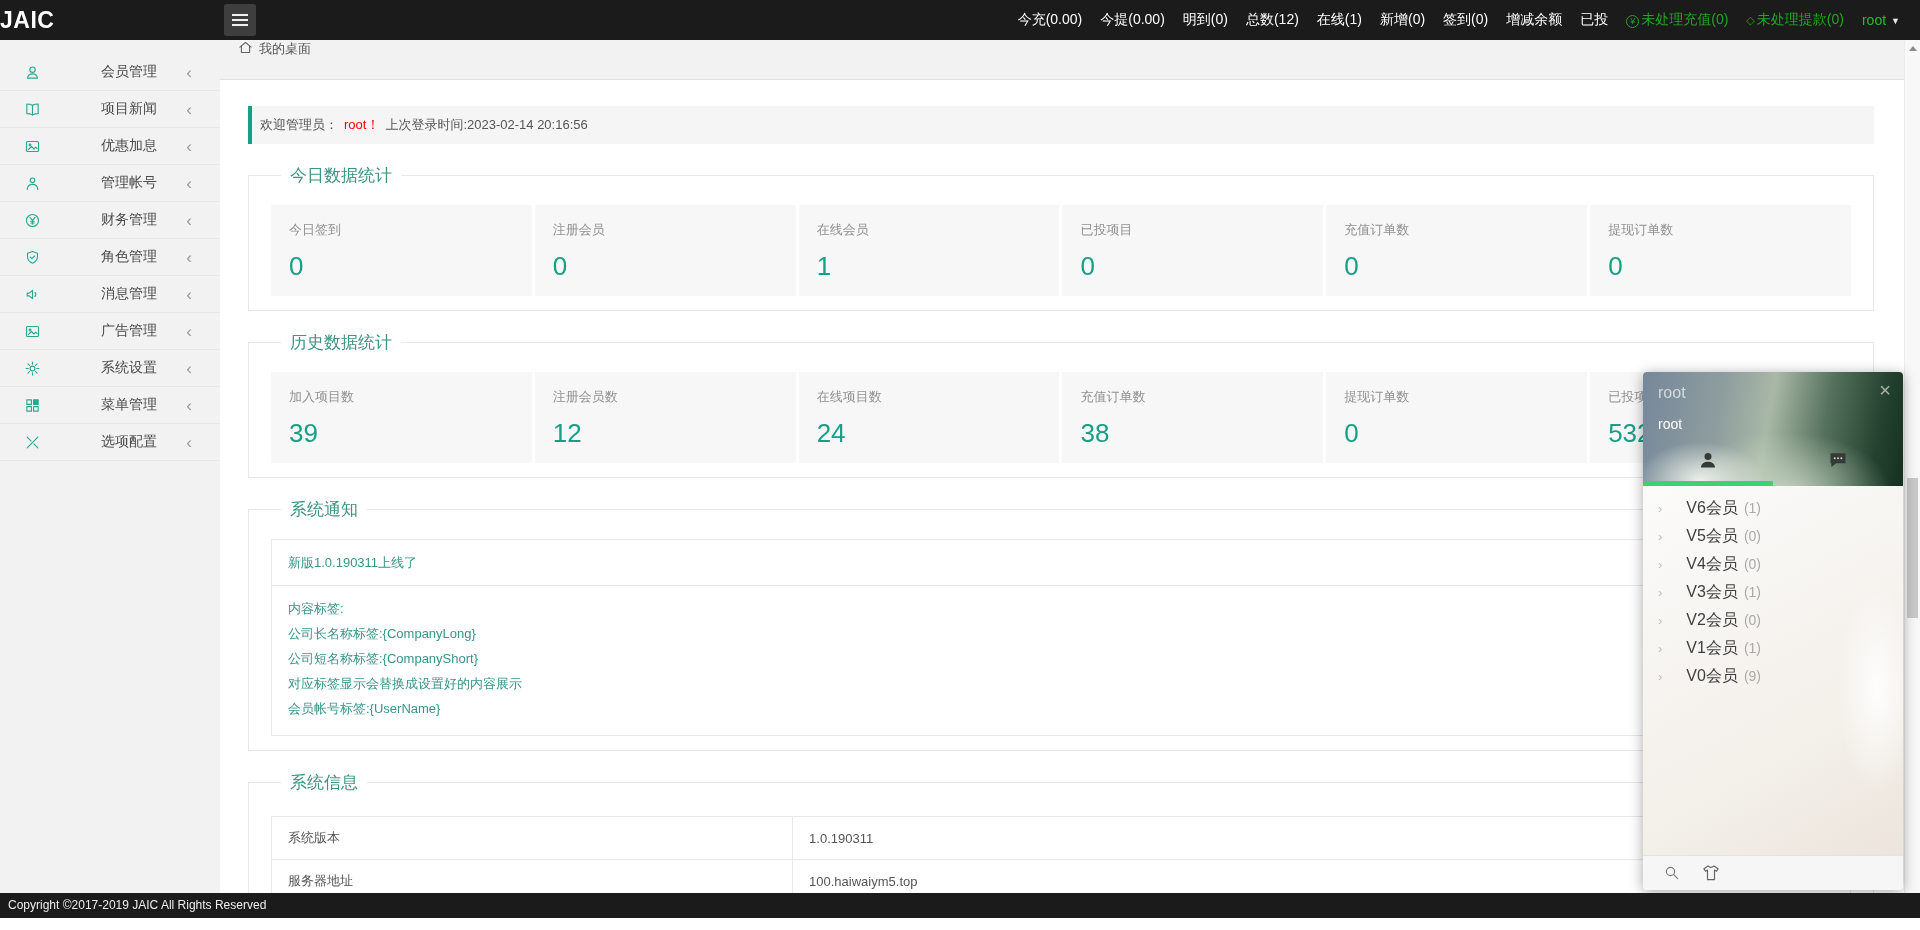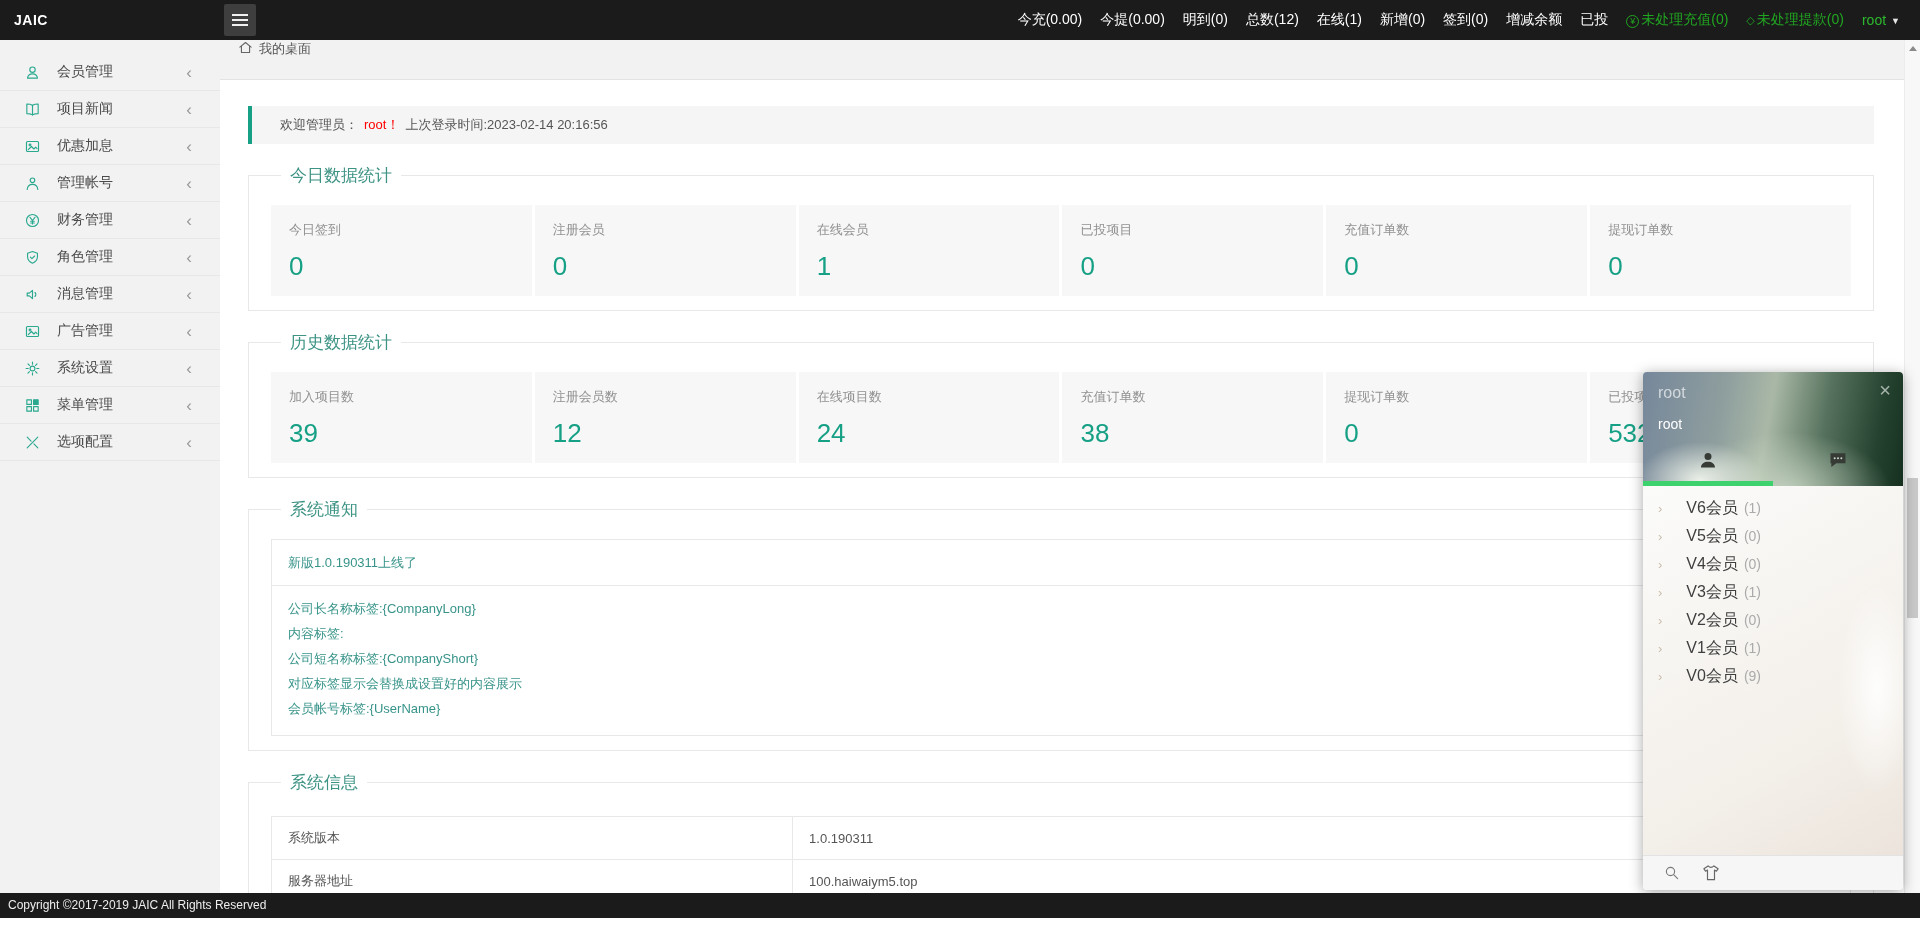"JAIC" .logo { font-size: 14px -> 23px; padding-left: 14px -> none }
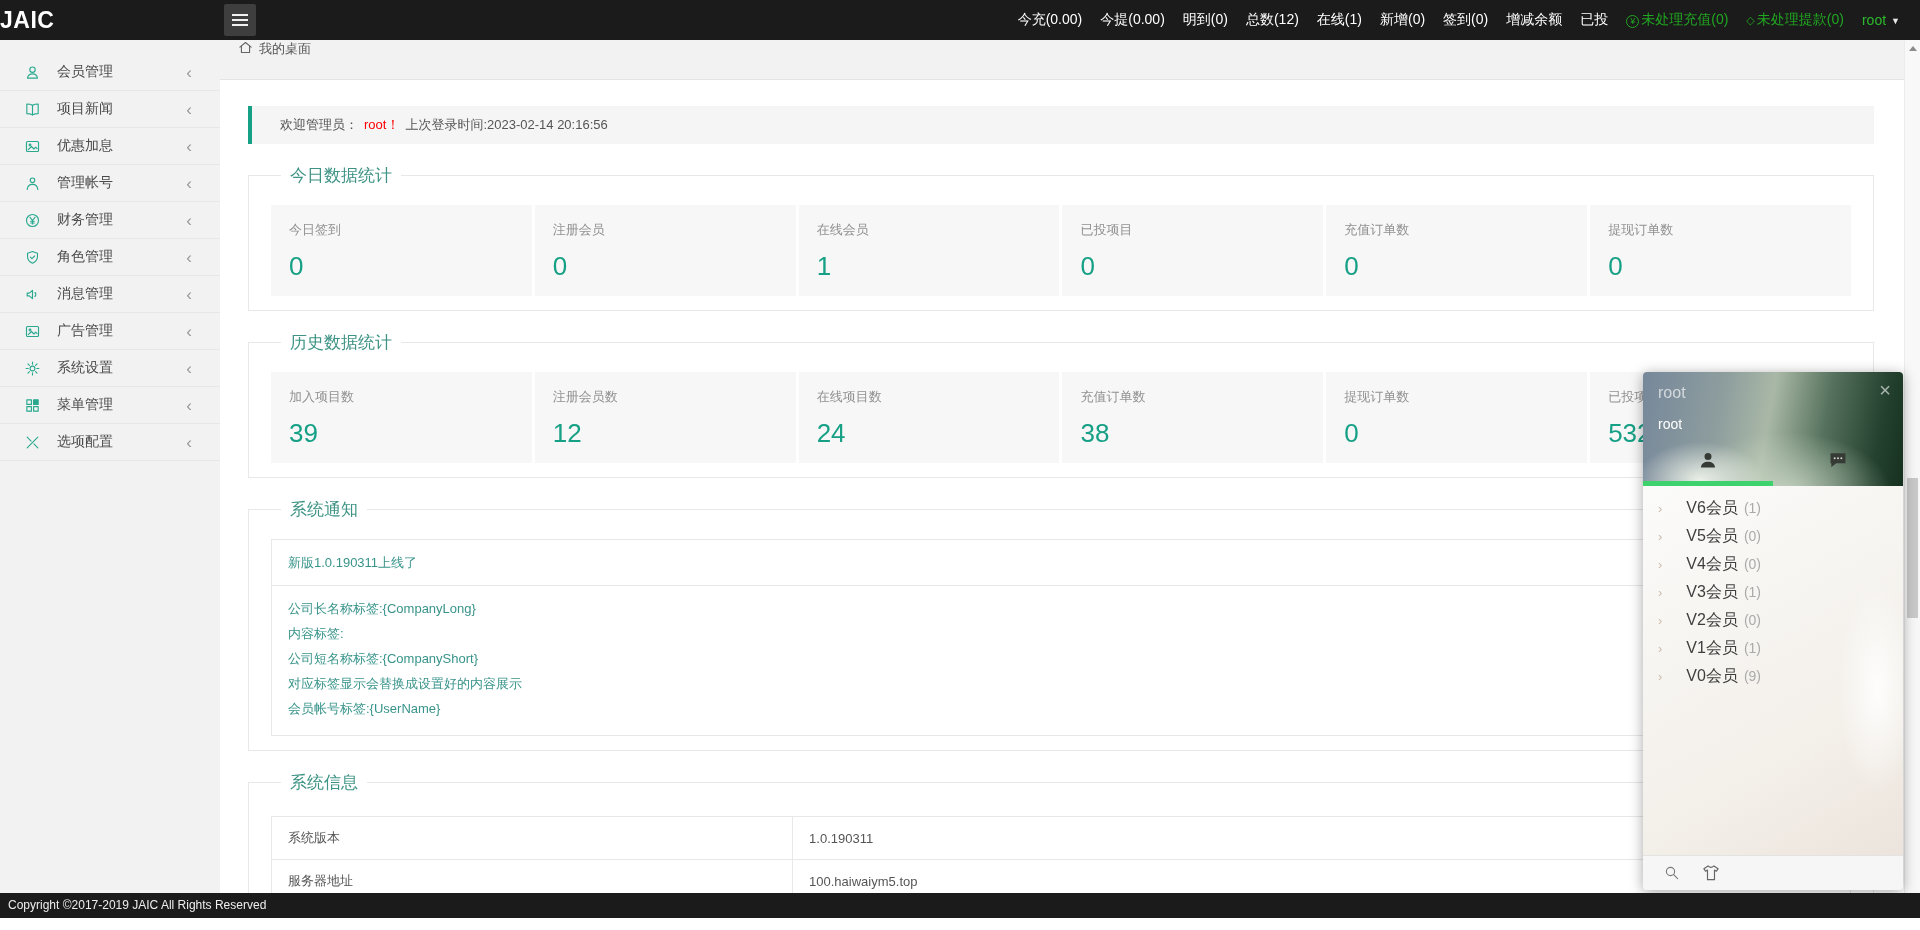"会员管理" .sidebar li { gap: none -> 44px }
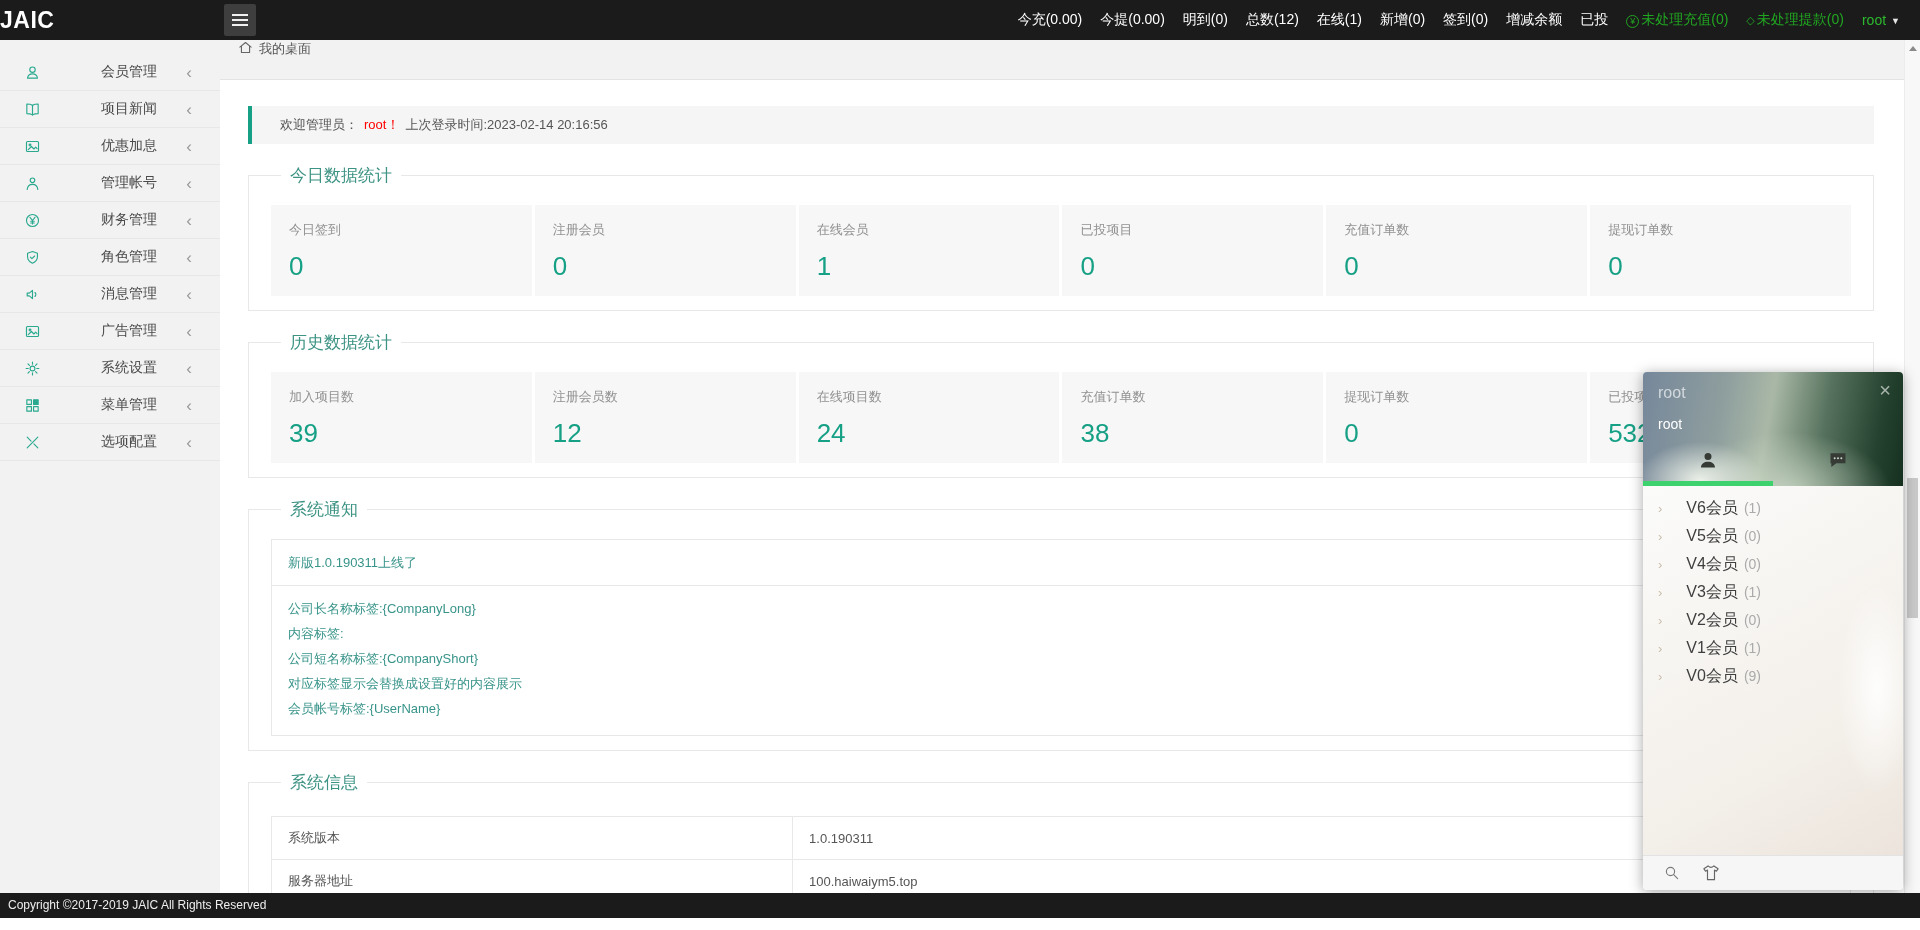"欢迎管理员： root！ 上次登录时间:2023-02-14 20:16:56" .welcome { padding-left: 28px -> 8px }
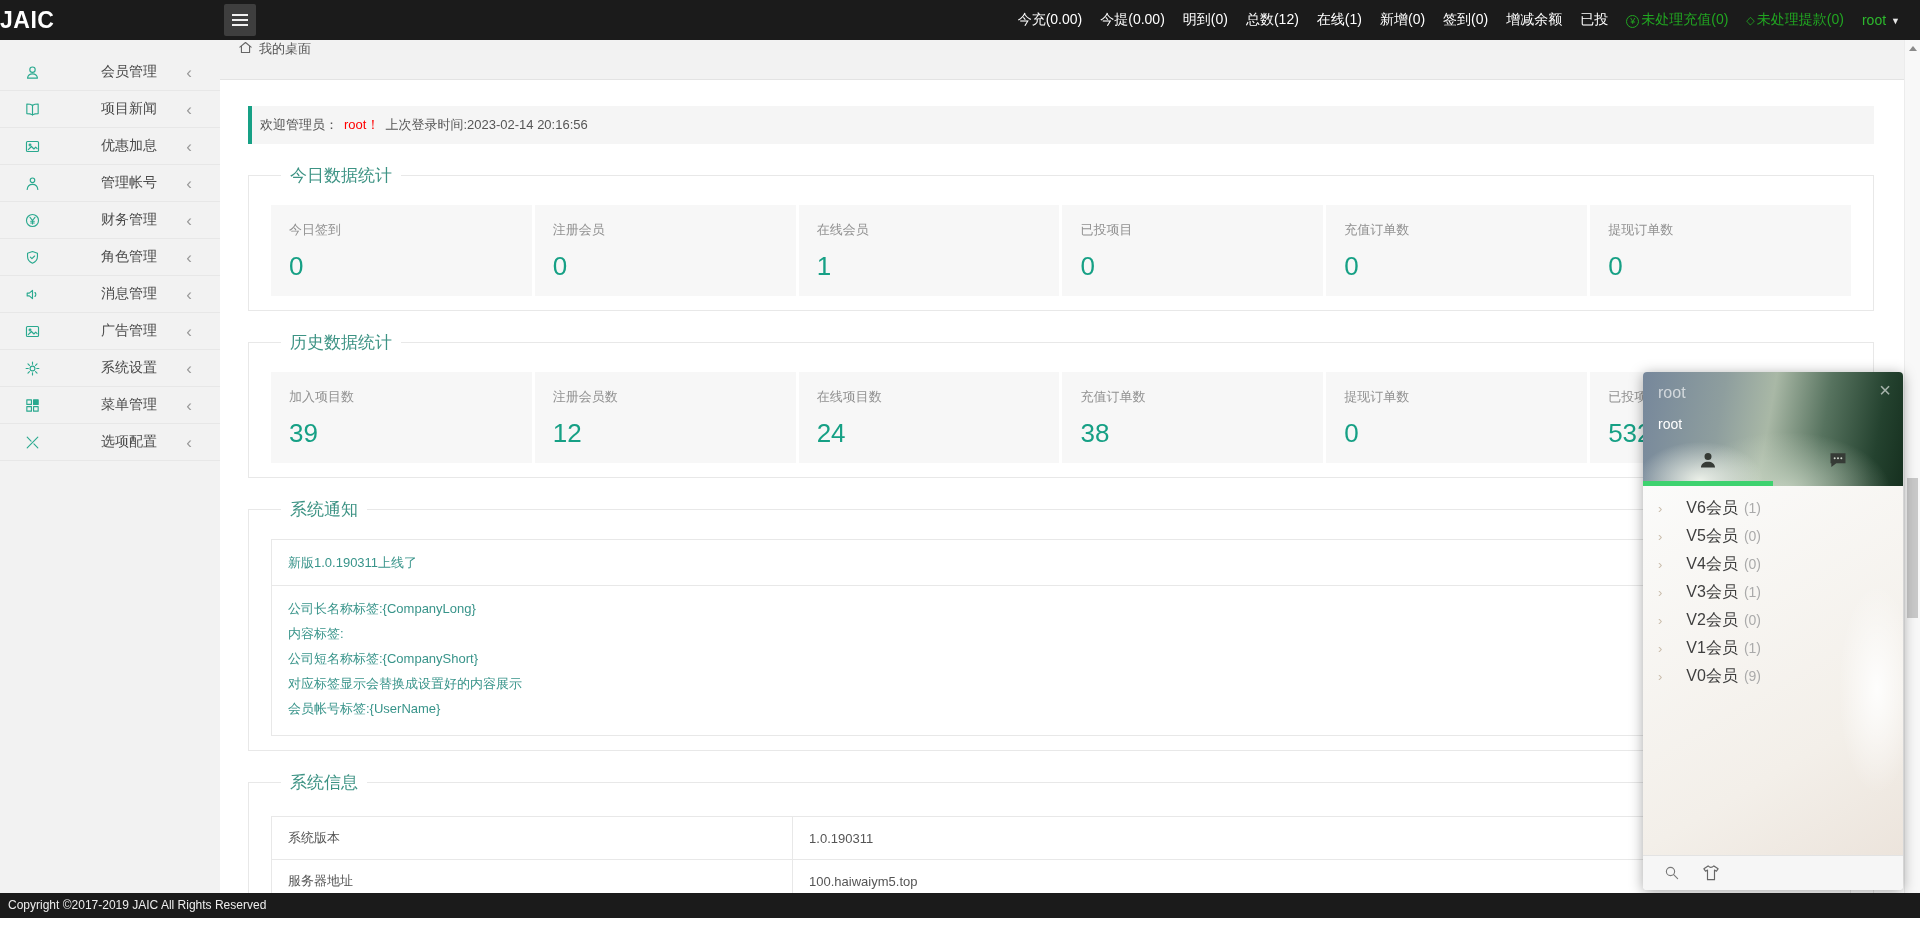"公司长名称标签:{CompanyLong}" div.nline { order: before "内容标签:" -> after "内容标签:" }
